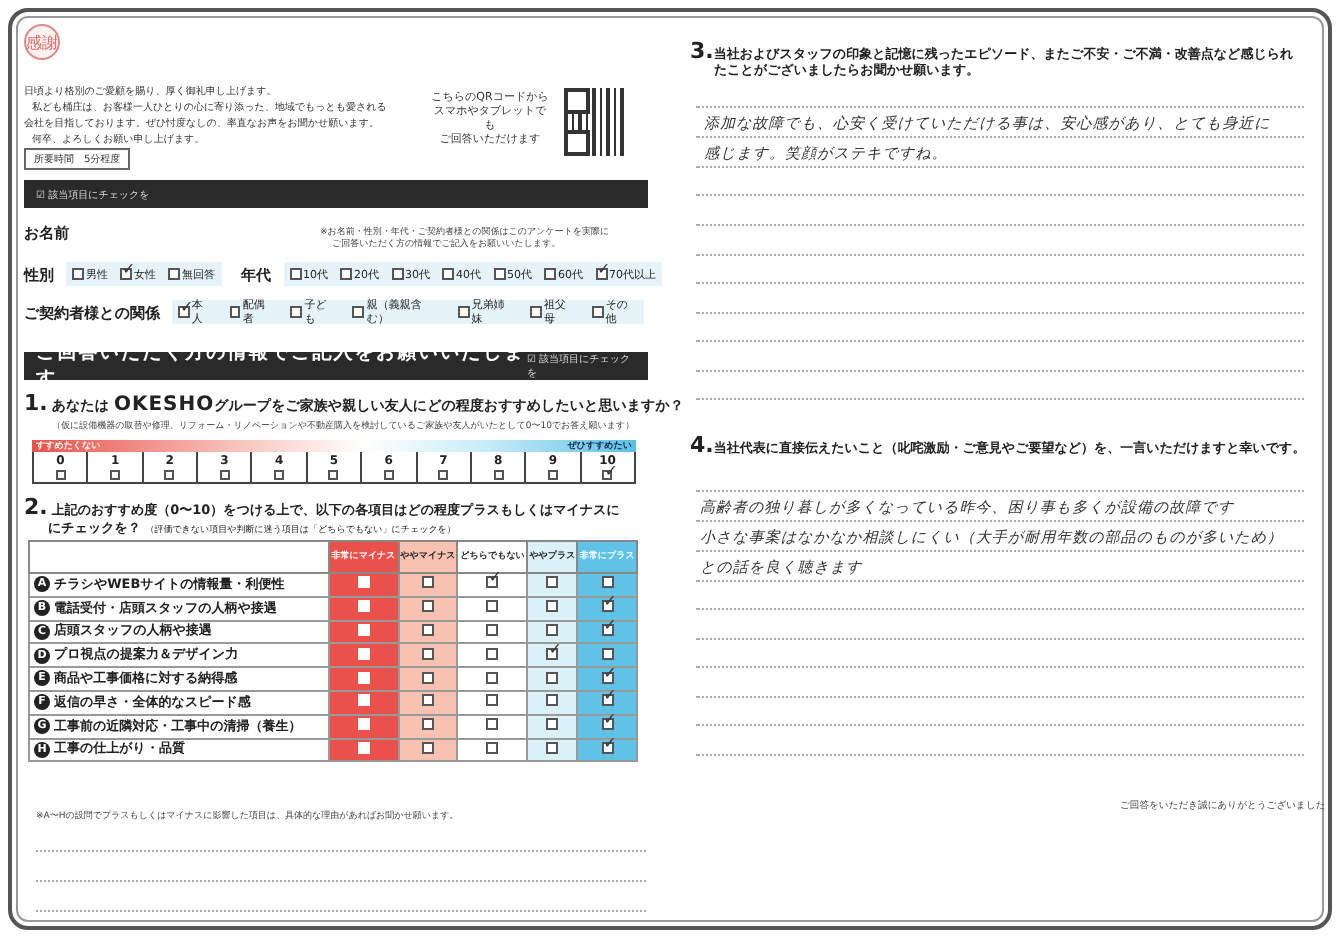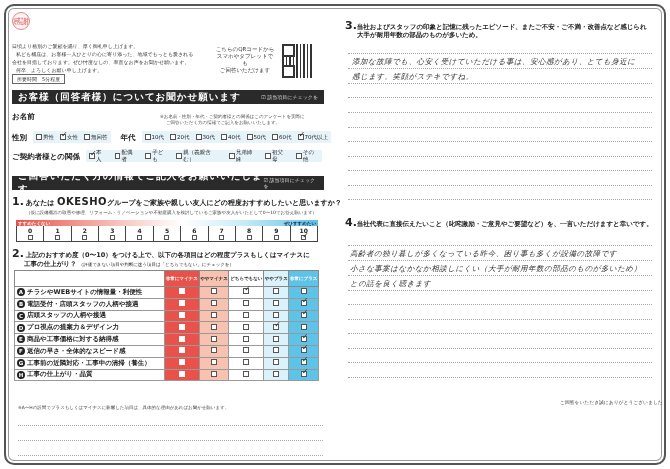"大手が耐用年数の部品のものが多いため。" span { text: 大手が耐用年数の部品のものが多いため -> たことがございましたらお聞かせ願います }
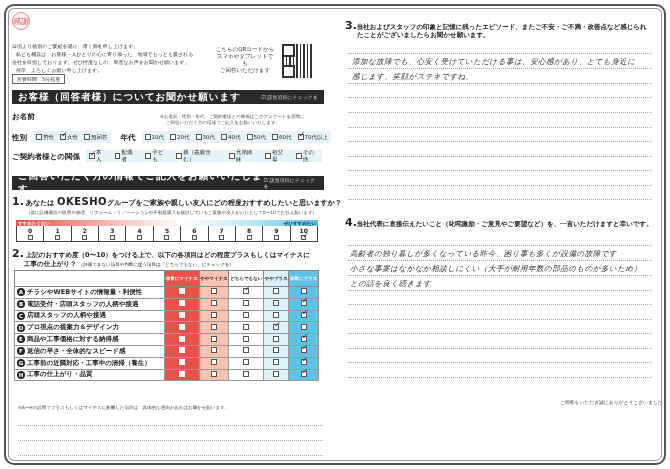"お客様（回答者様）についてお聞かせ願います" span { html: <span>お客様（回答者様）についてお聞かせ願います</span> -> none }
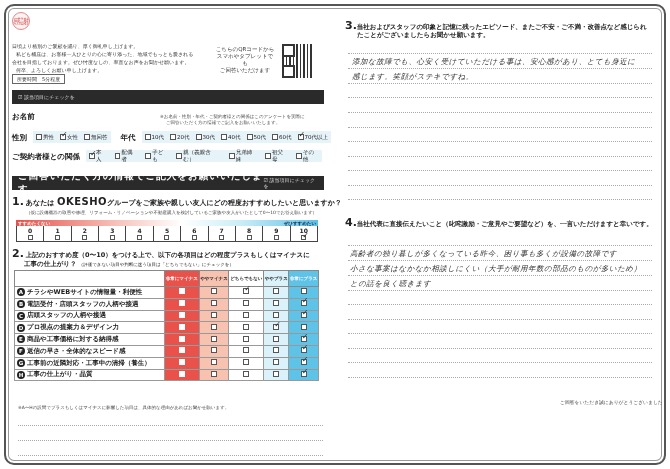"工事の仕上がり？" span { text: 工事の仕上がり -> にチェックを }
